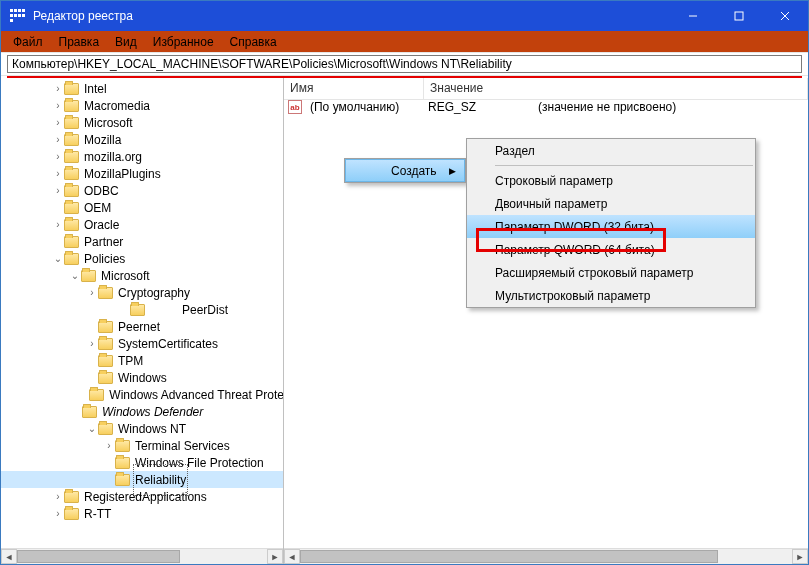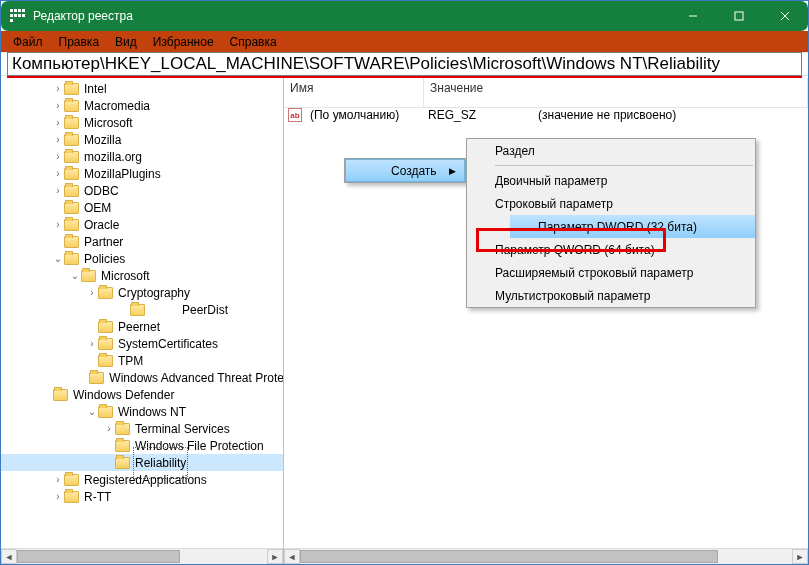"Редактор реестра" .titlebar { background: #15803d -> #1d4ed8; border-radius: 7px -> none }
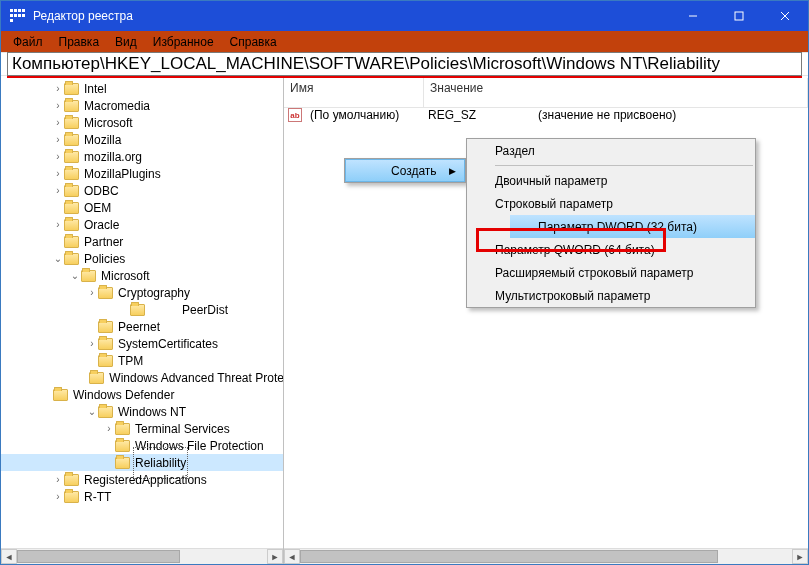"Компьютер\HKEY_LOCAL_MACHINE\SOFTWARE\Po" .addressbar .path { font-size: 17px -> 12px }
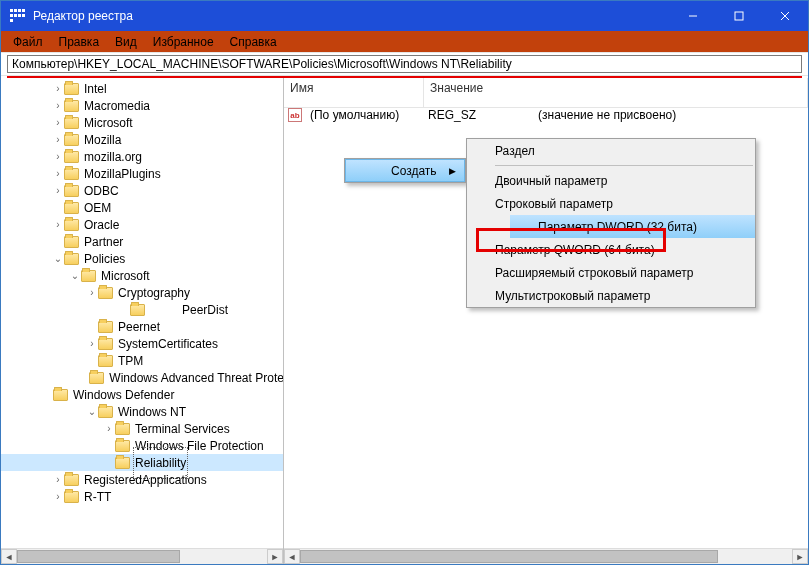"Имя" .list-header { height: 30px -> 22px }
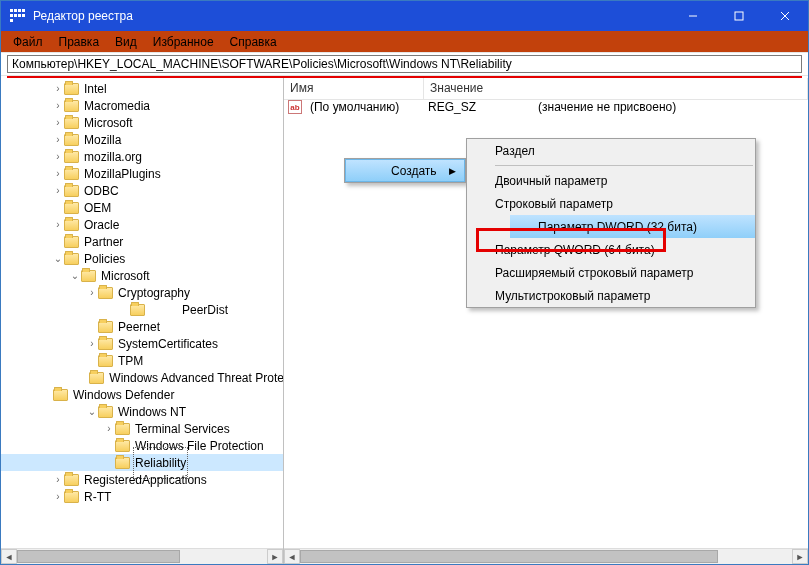"Двоичный параметр" div.cm-row { order: before "Строковый параметр" -> after "Строковый параметр" }
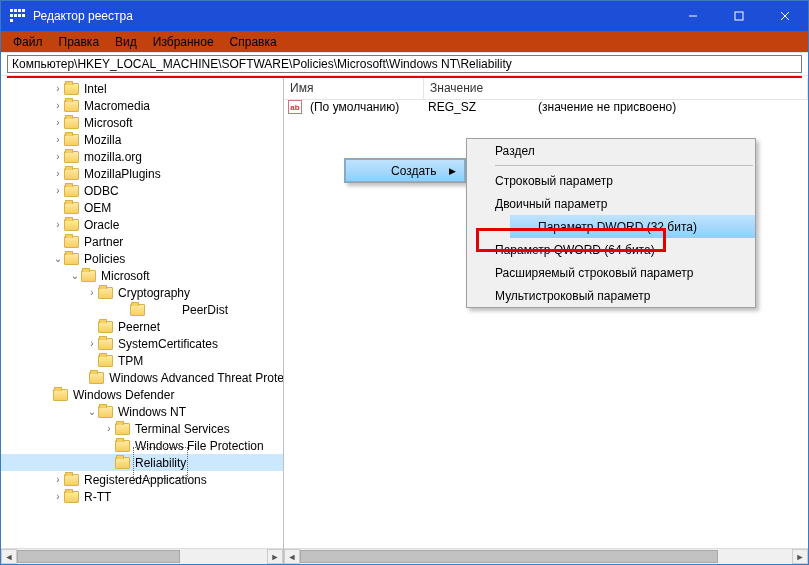"Параметр DWORD (32 бита)" .submenu .cm-row.highlighted { margin-left: 43px -> none }
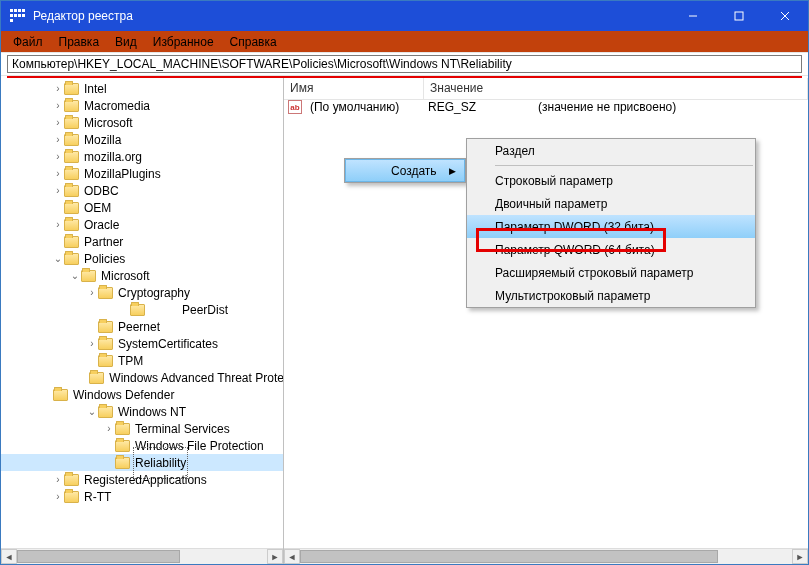"Windows" div.tree-row { html: none -> <div> <span>›</span> <span></span> <span>Windows</span> </div> }
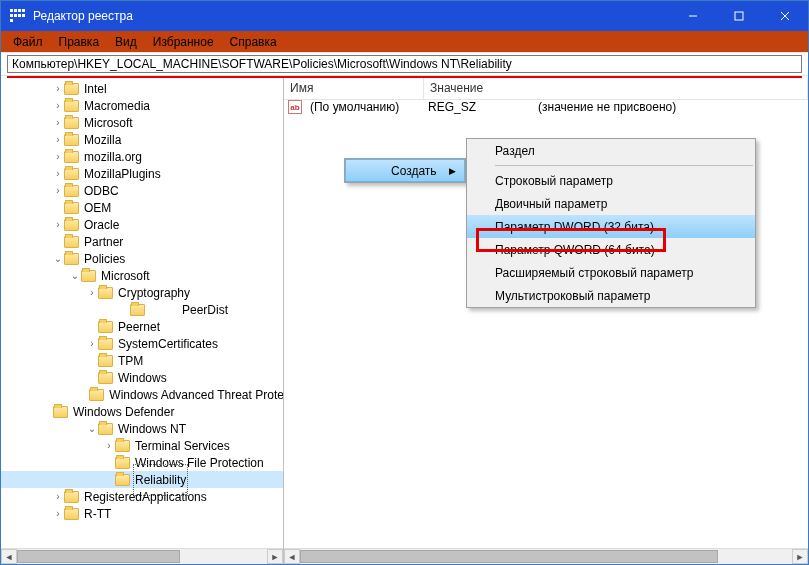"Windows Defender" div.tree-row { font-style: none -> italic; padding-left: 40px -> 69px }
